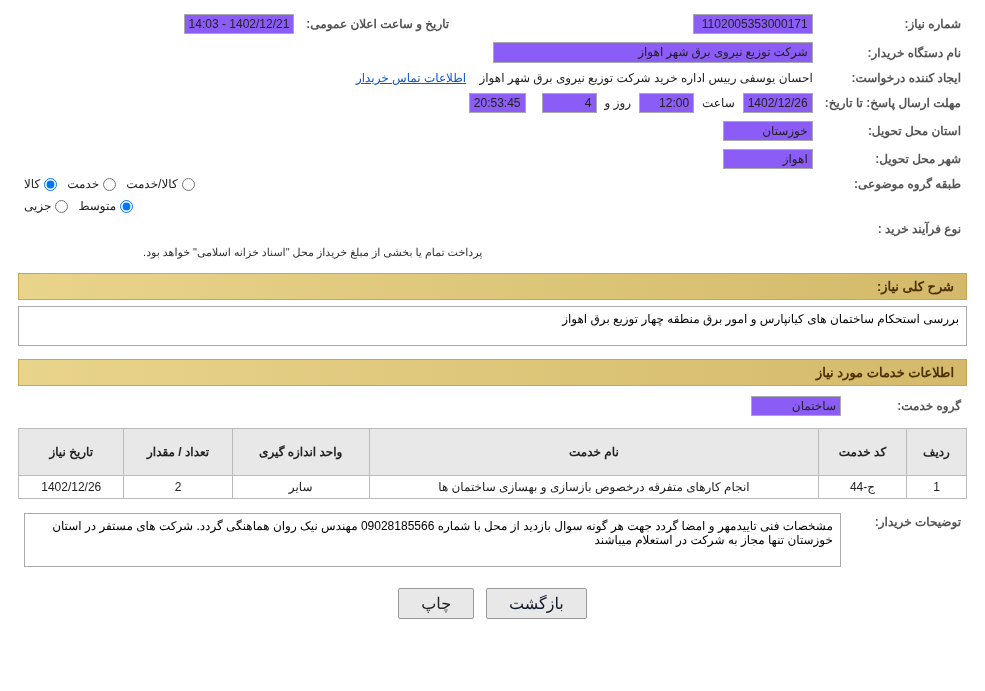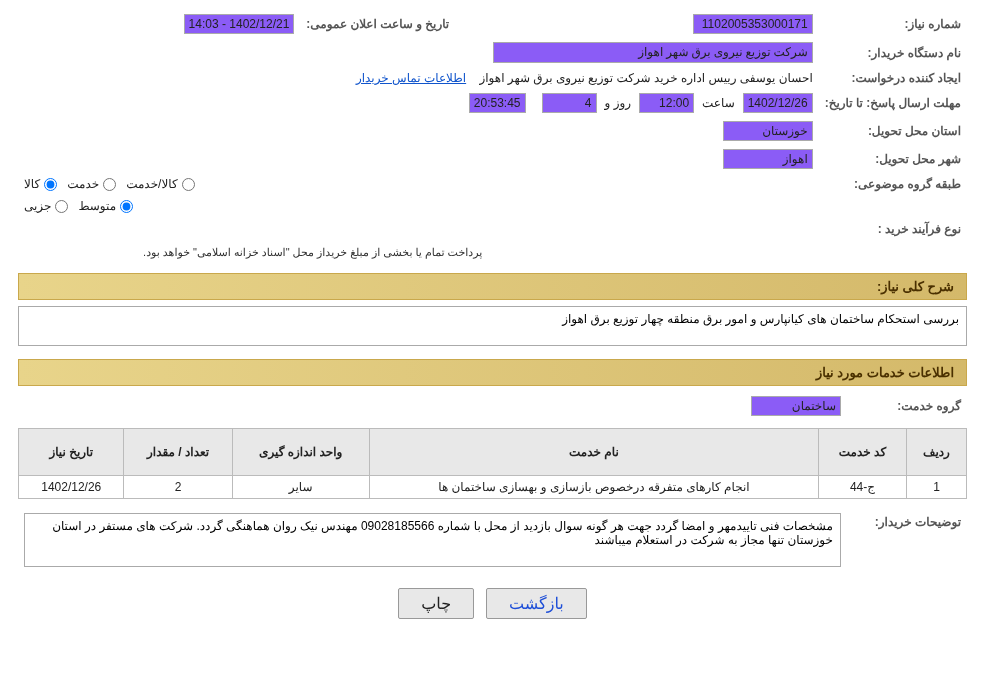"بازگشت" .btn-back { color: #1d4ed8 -> #0f172a }
